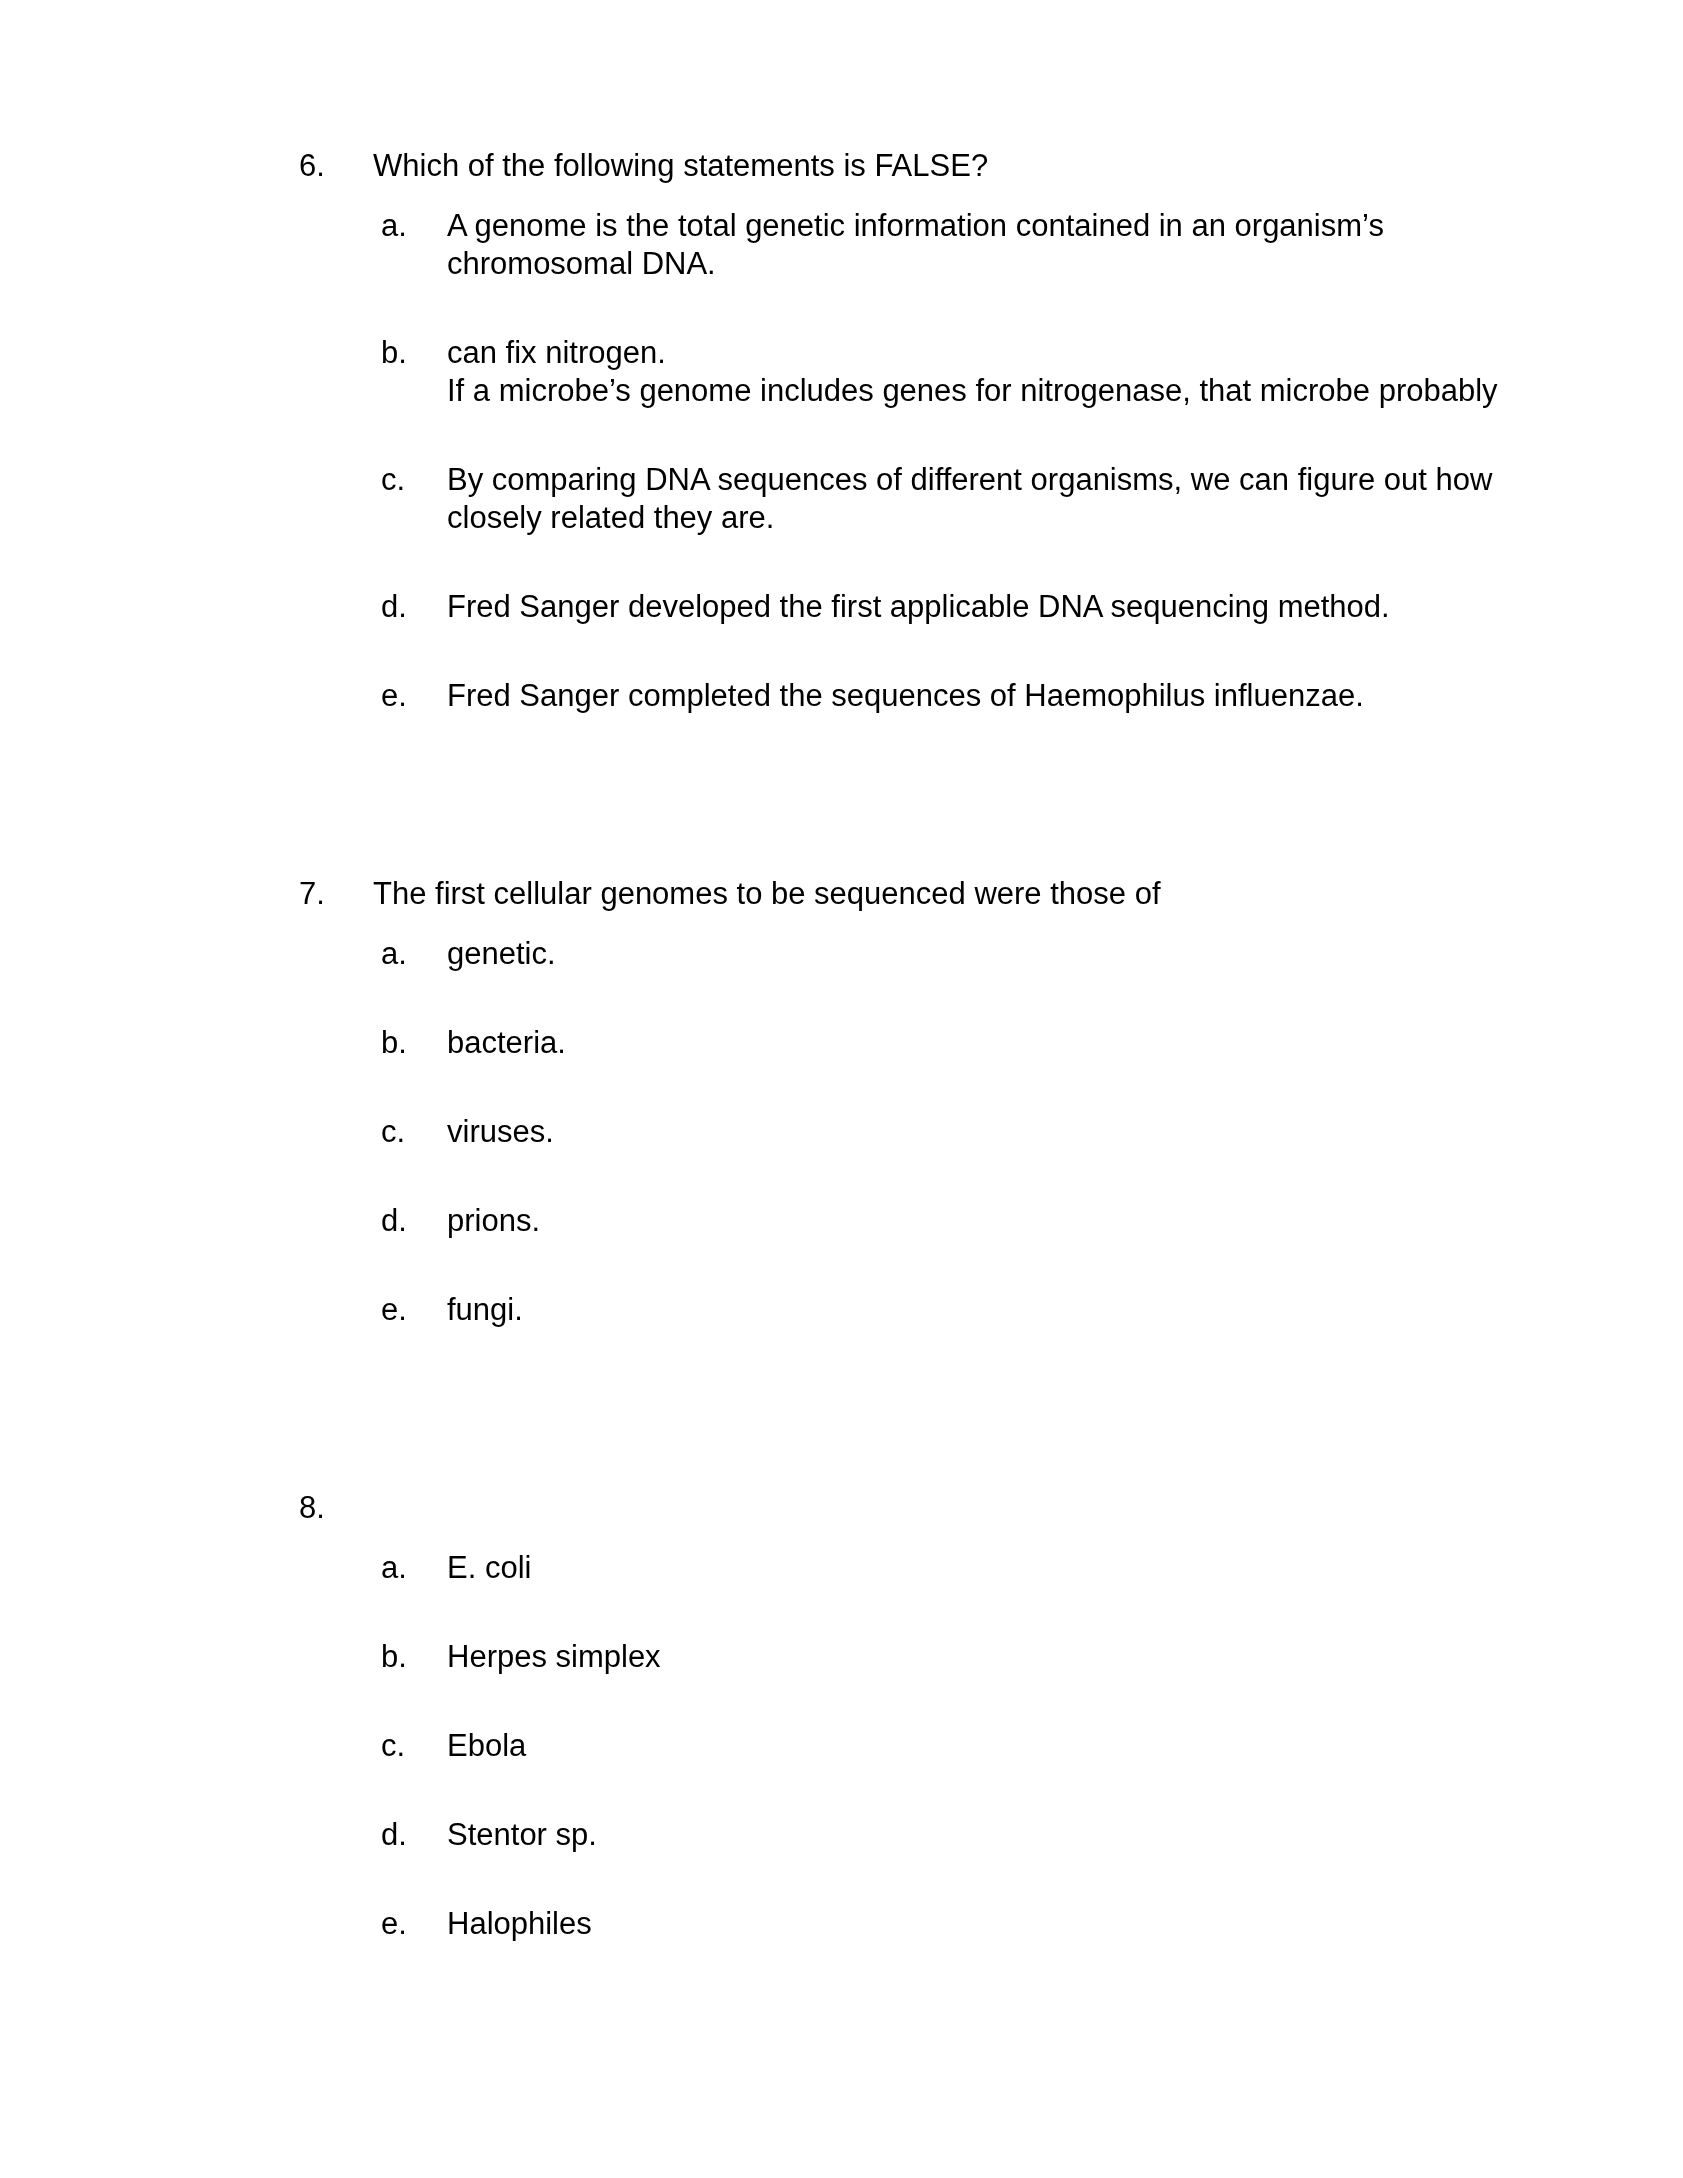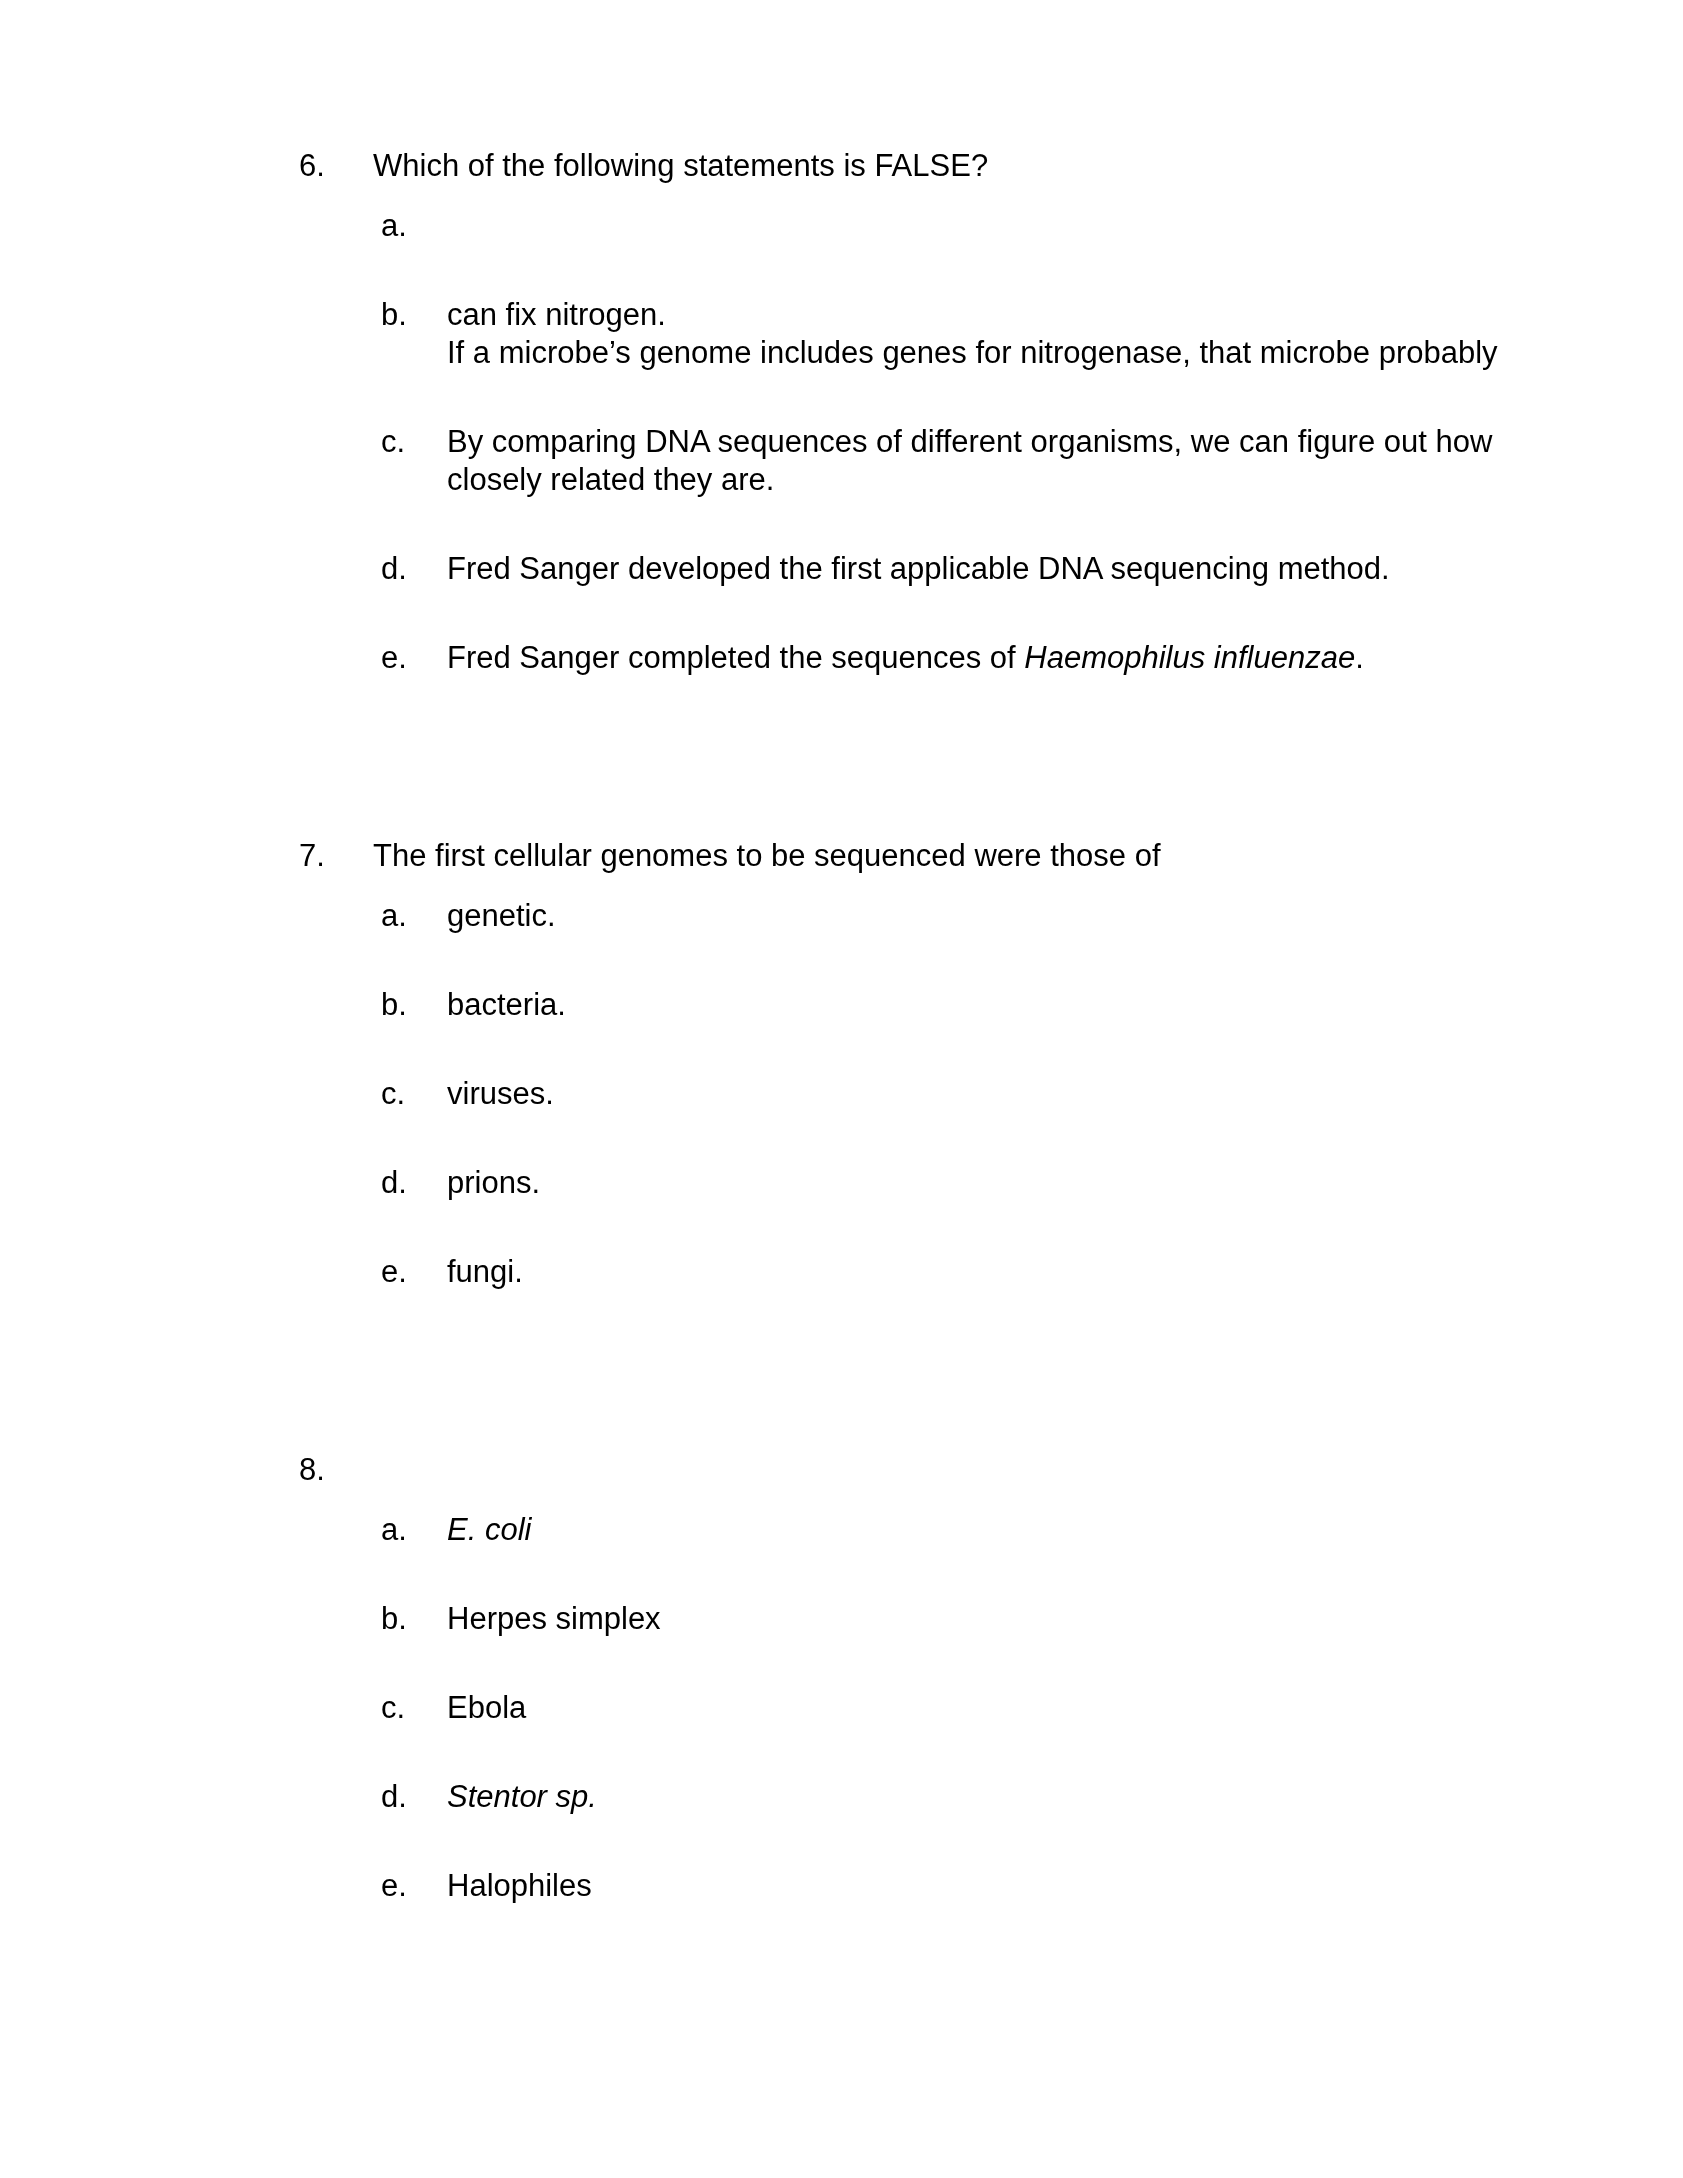"A genome is the total" div.opt-text { html: none -> <div> <div><span>A genome is the total genetic information contained in an organism’s</span></div> <div><span>chromosomal DNA.</span></div> </div> }
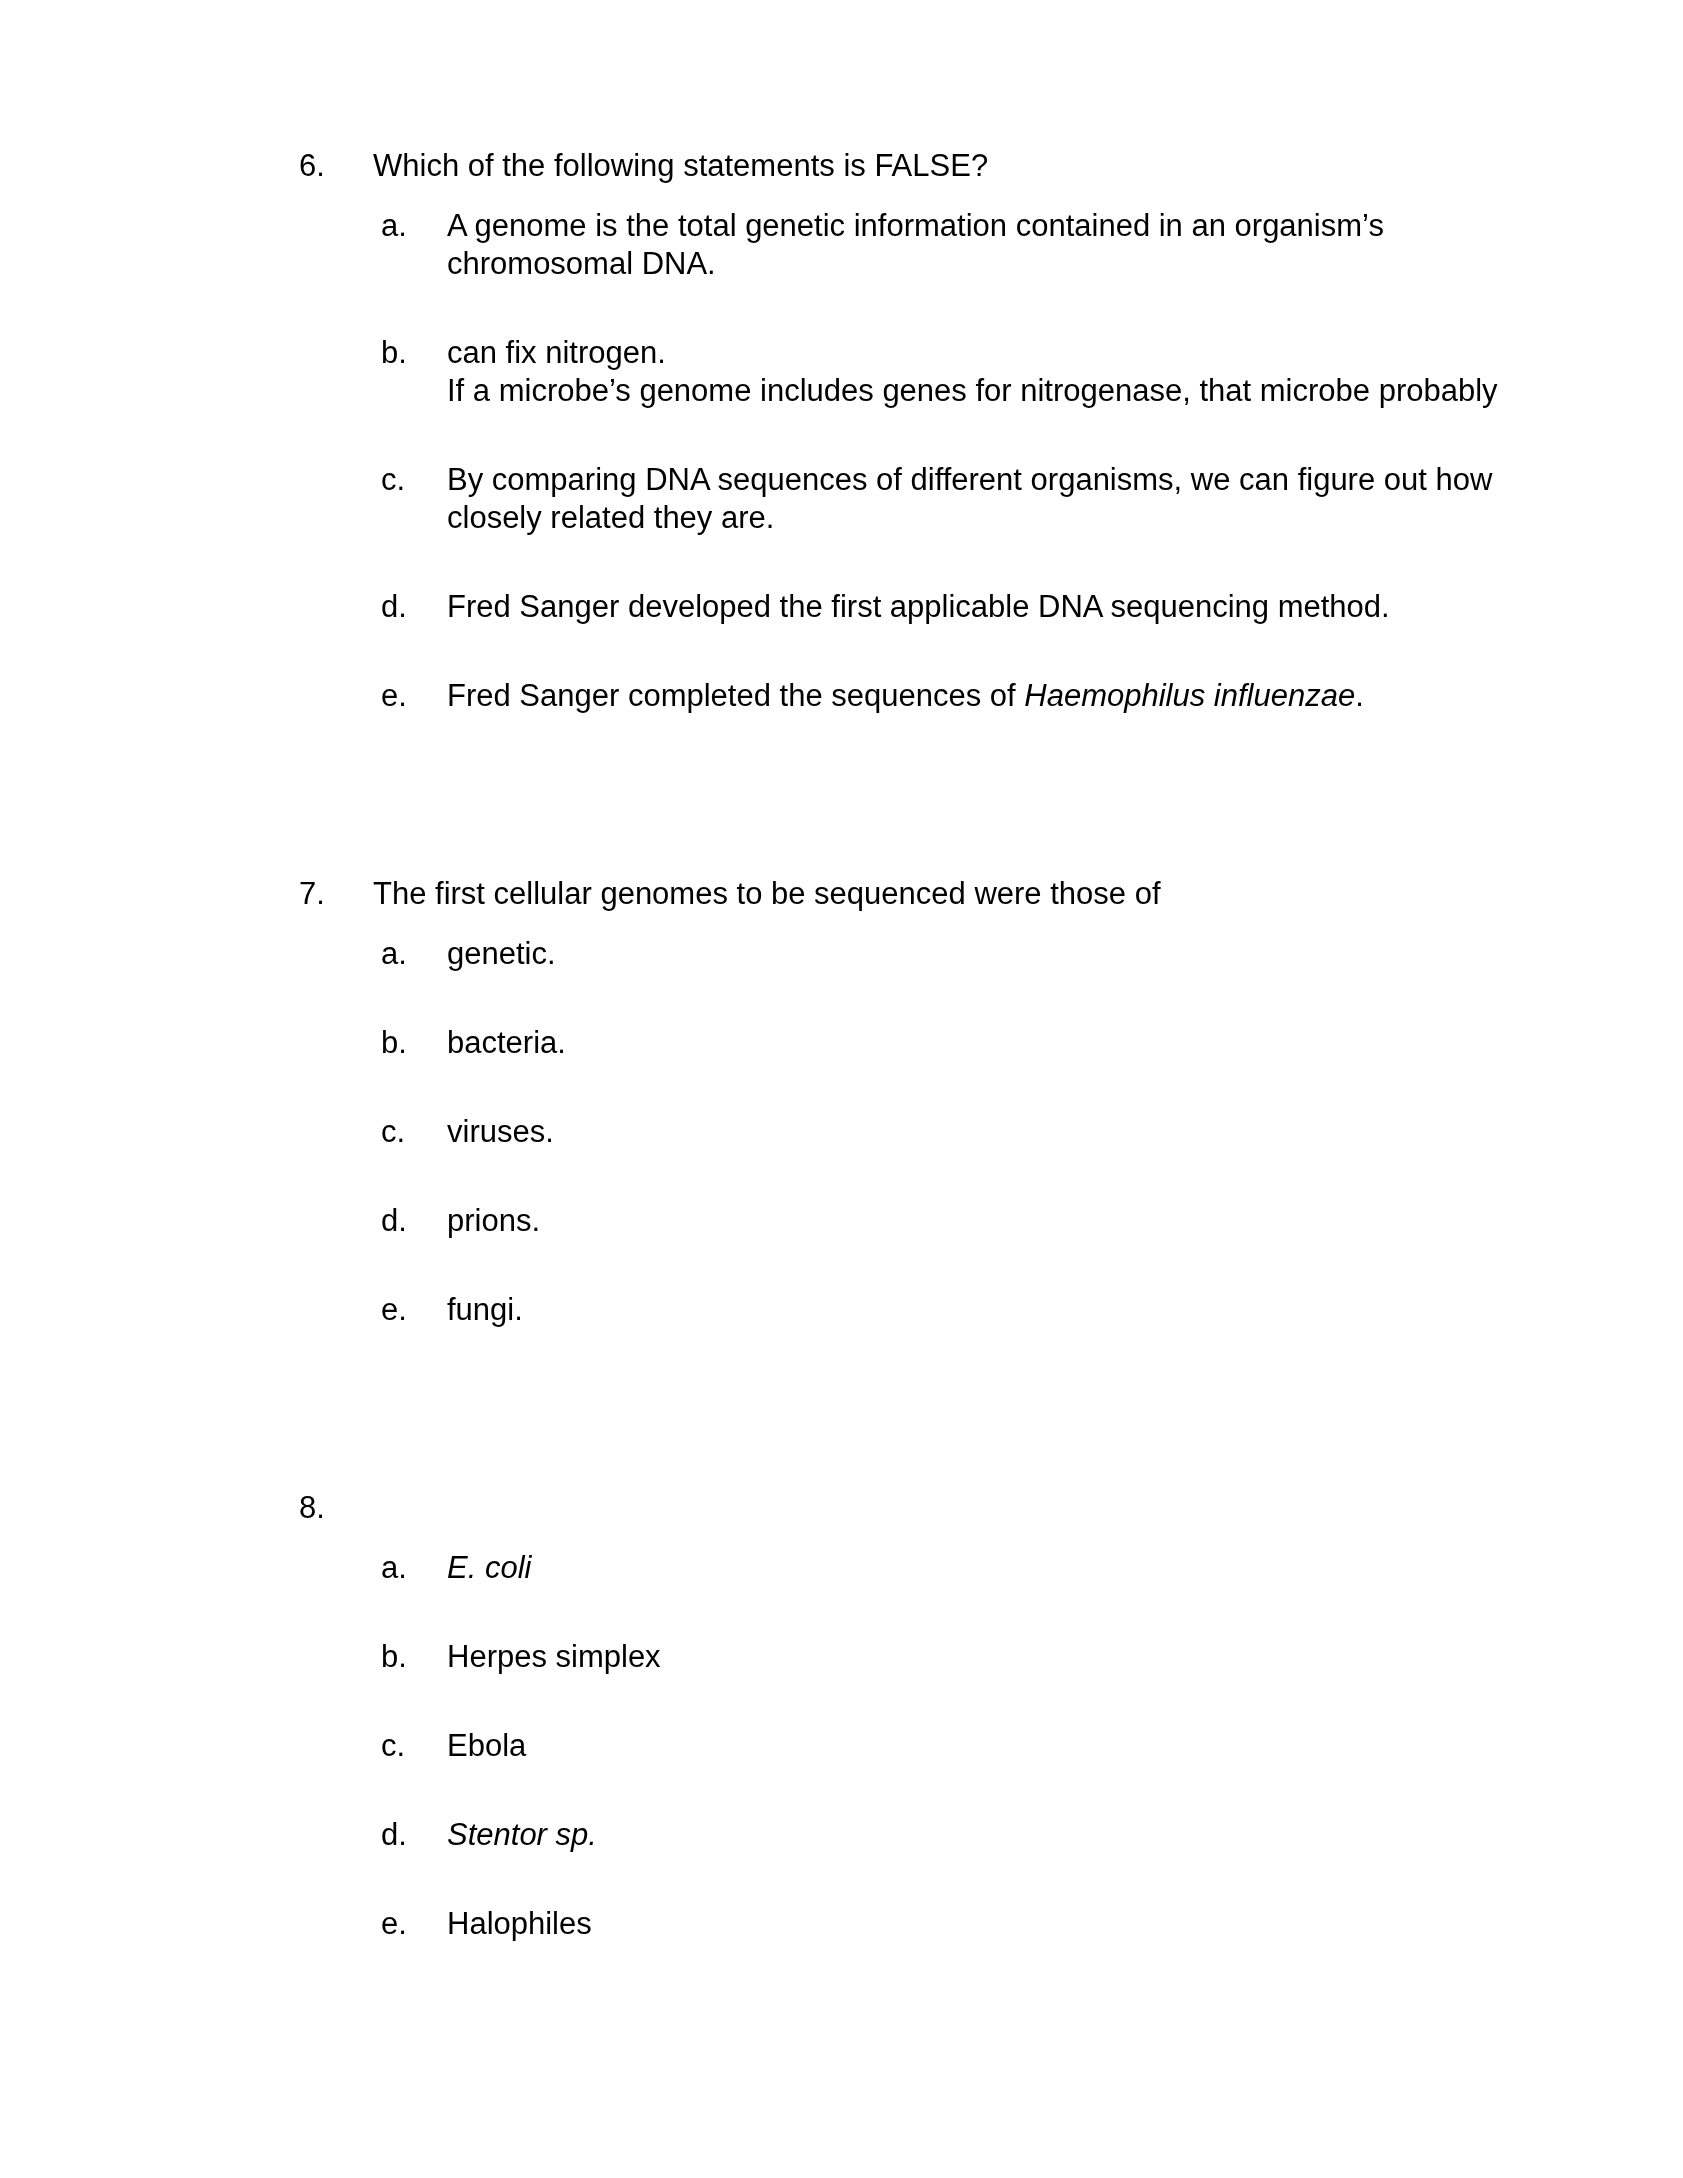"Haemophilus influenzae" .italic { font-style: italic -> none }
